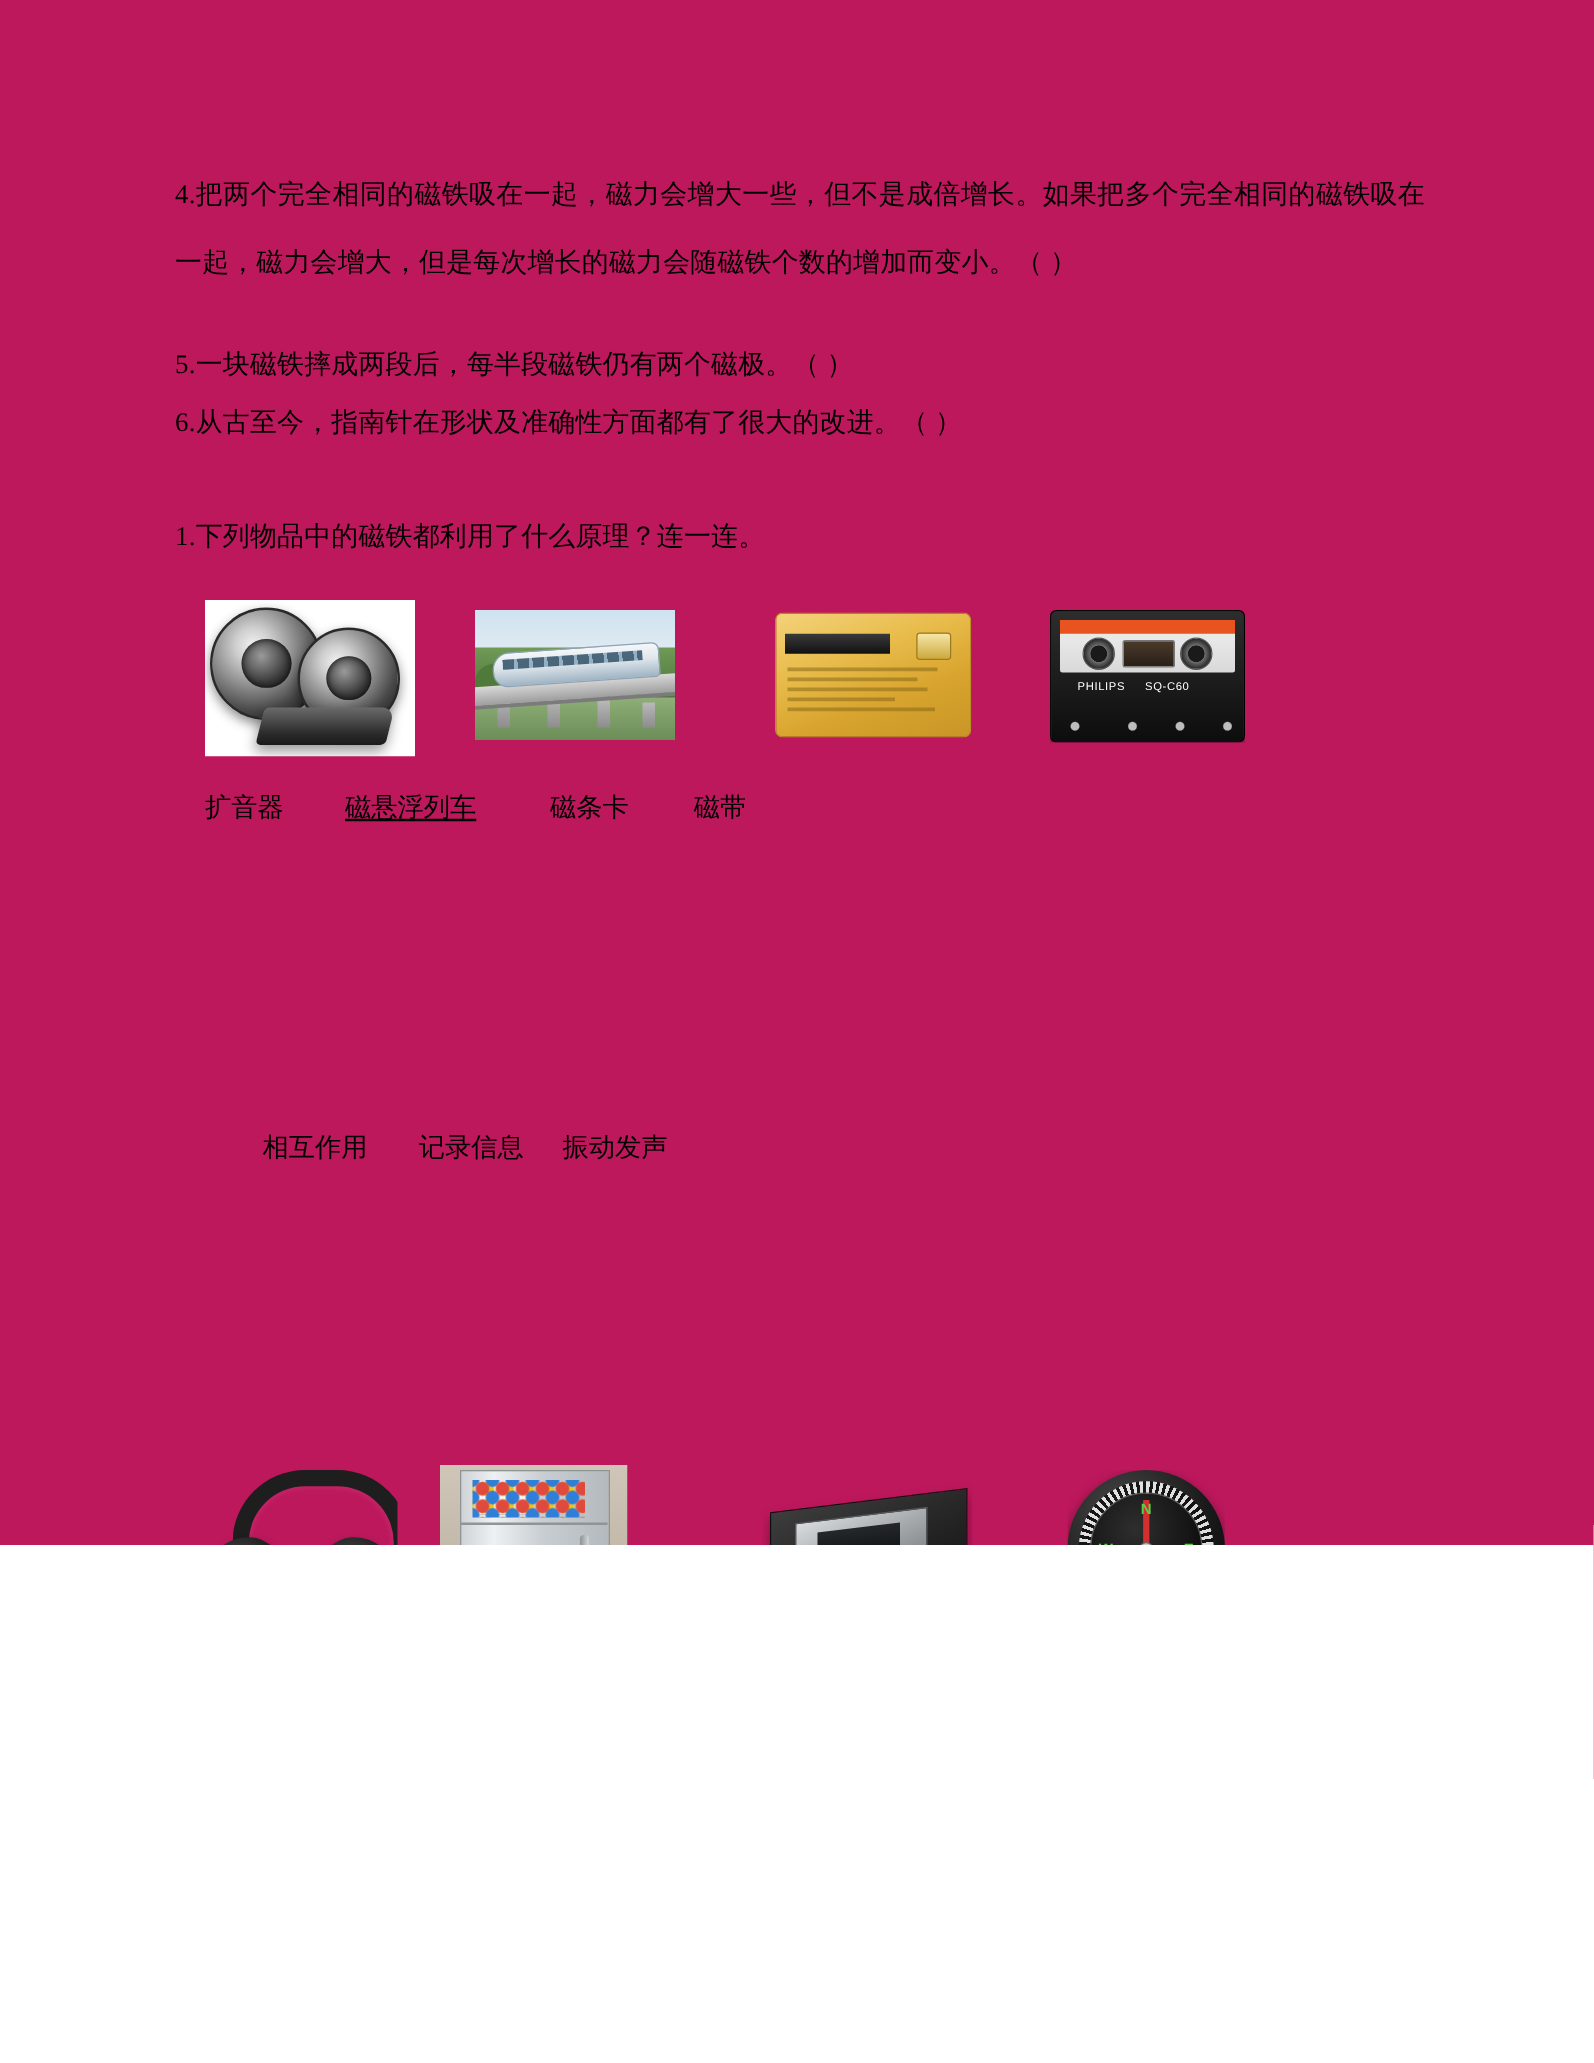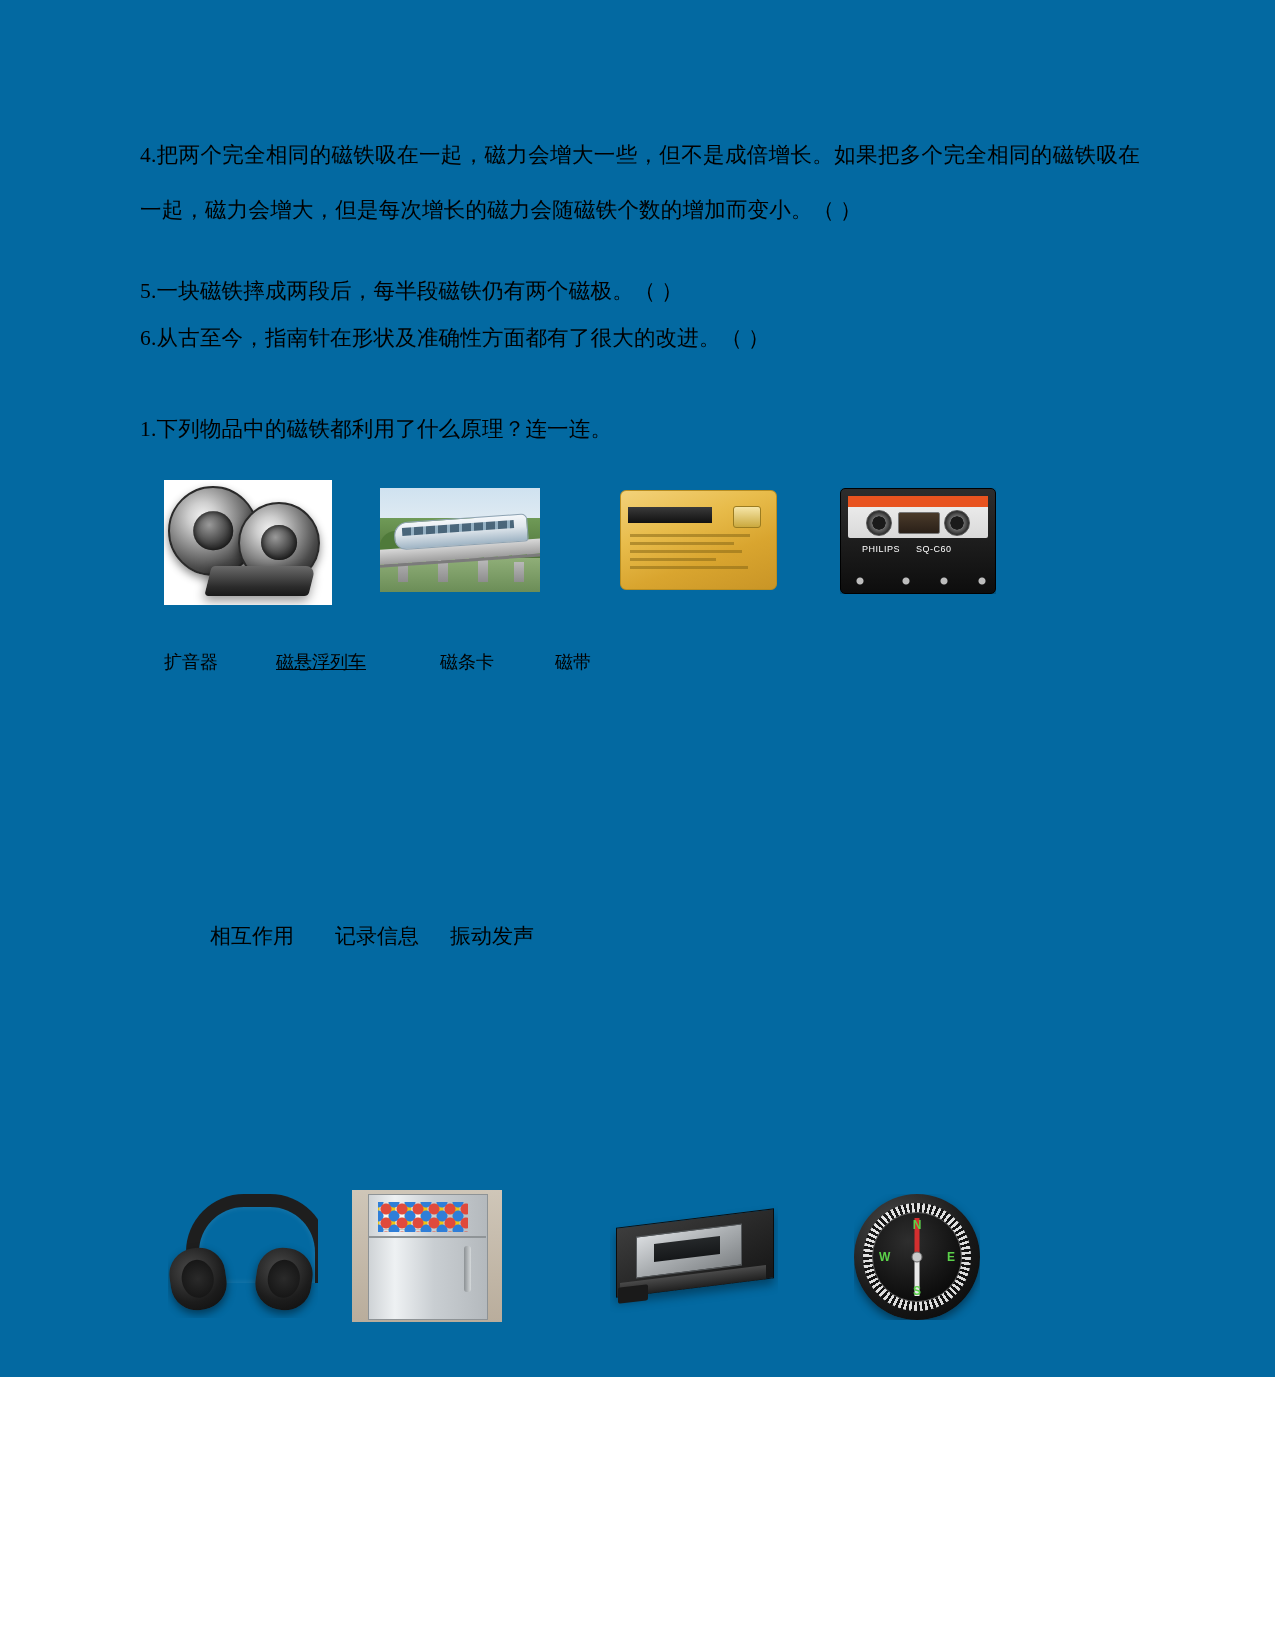"4.把两个完全相同的磁铁吸在一起，磁力会增大一些，但不是成倍增长。如果把多个完全" .page { background: #0369a1 -> #be185d; height: 1377px -> 1236px }
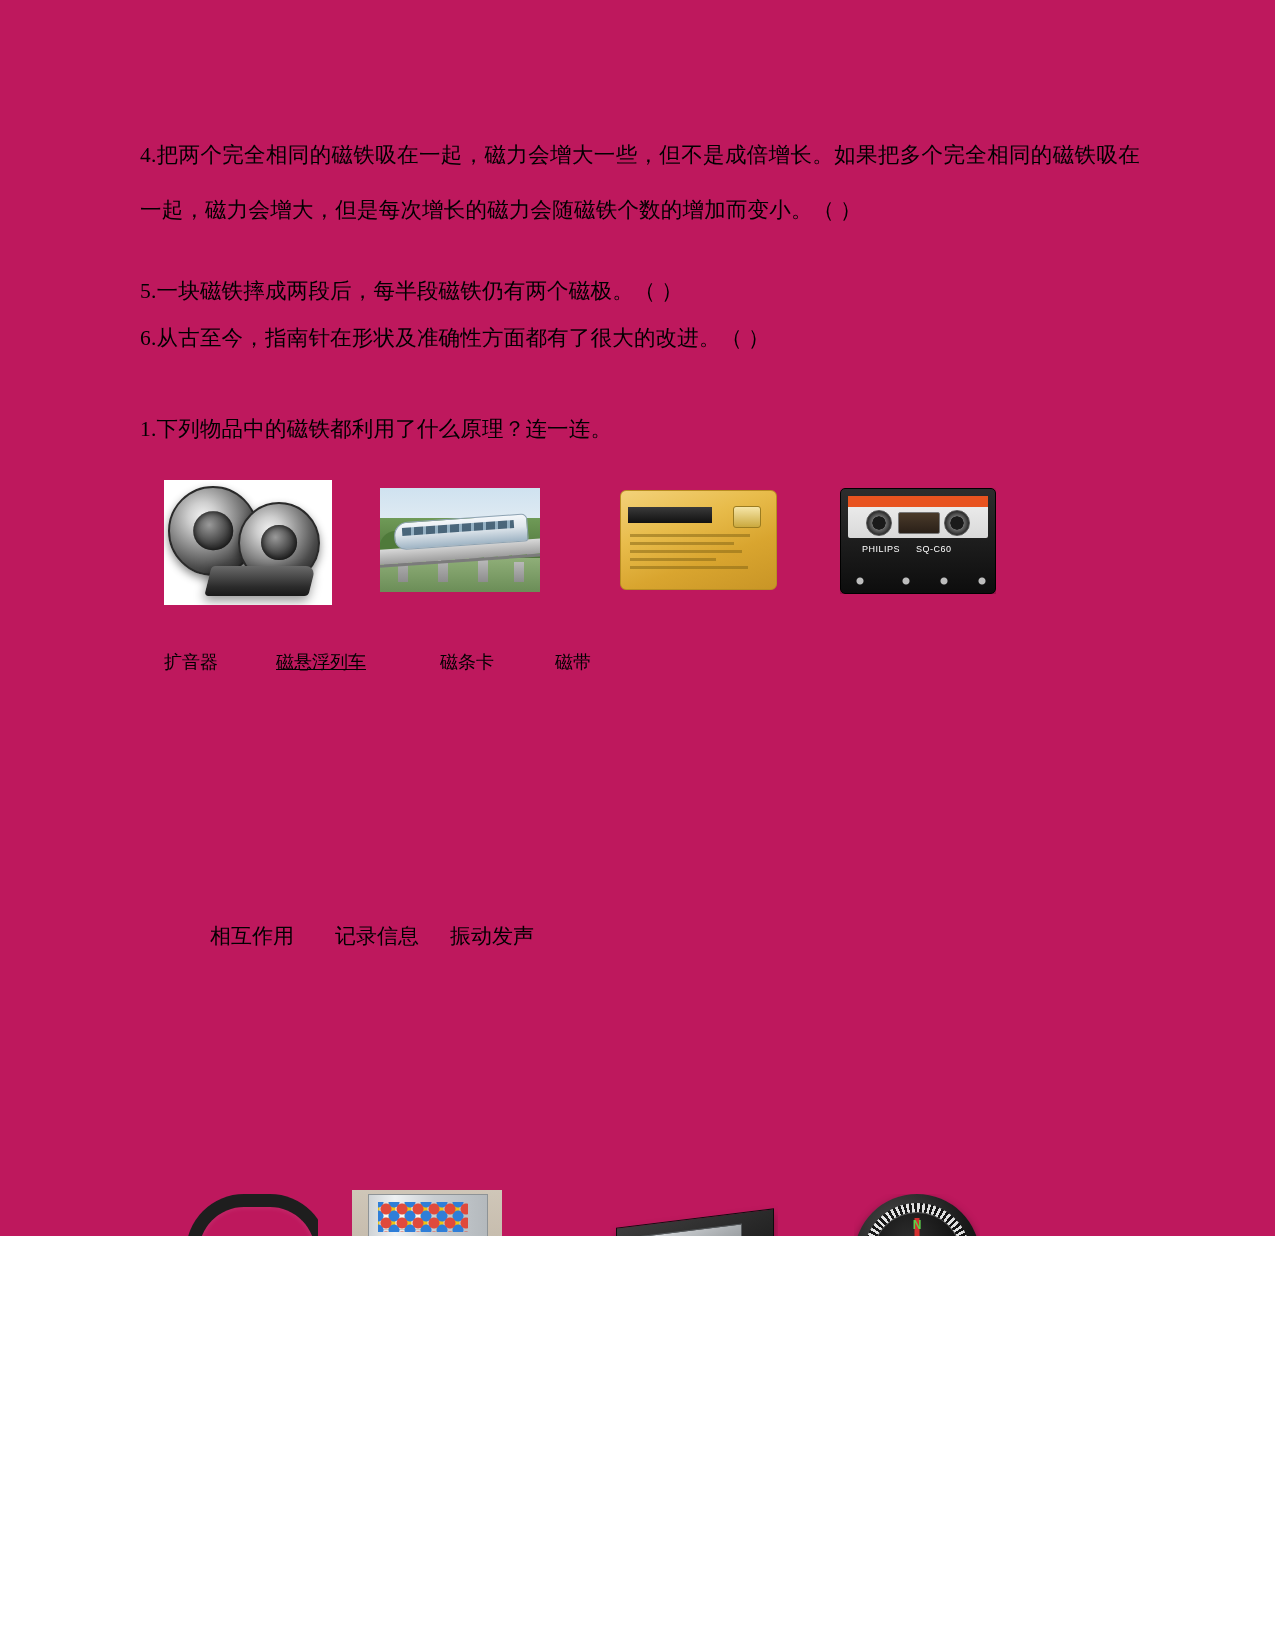"扩音器" .labels-row { font-size: 18px -> 21px; margin-top: 40px -> 22px }
